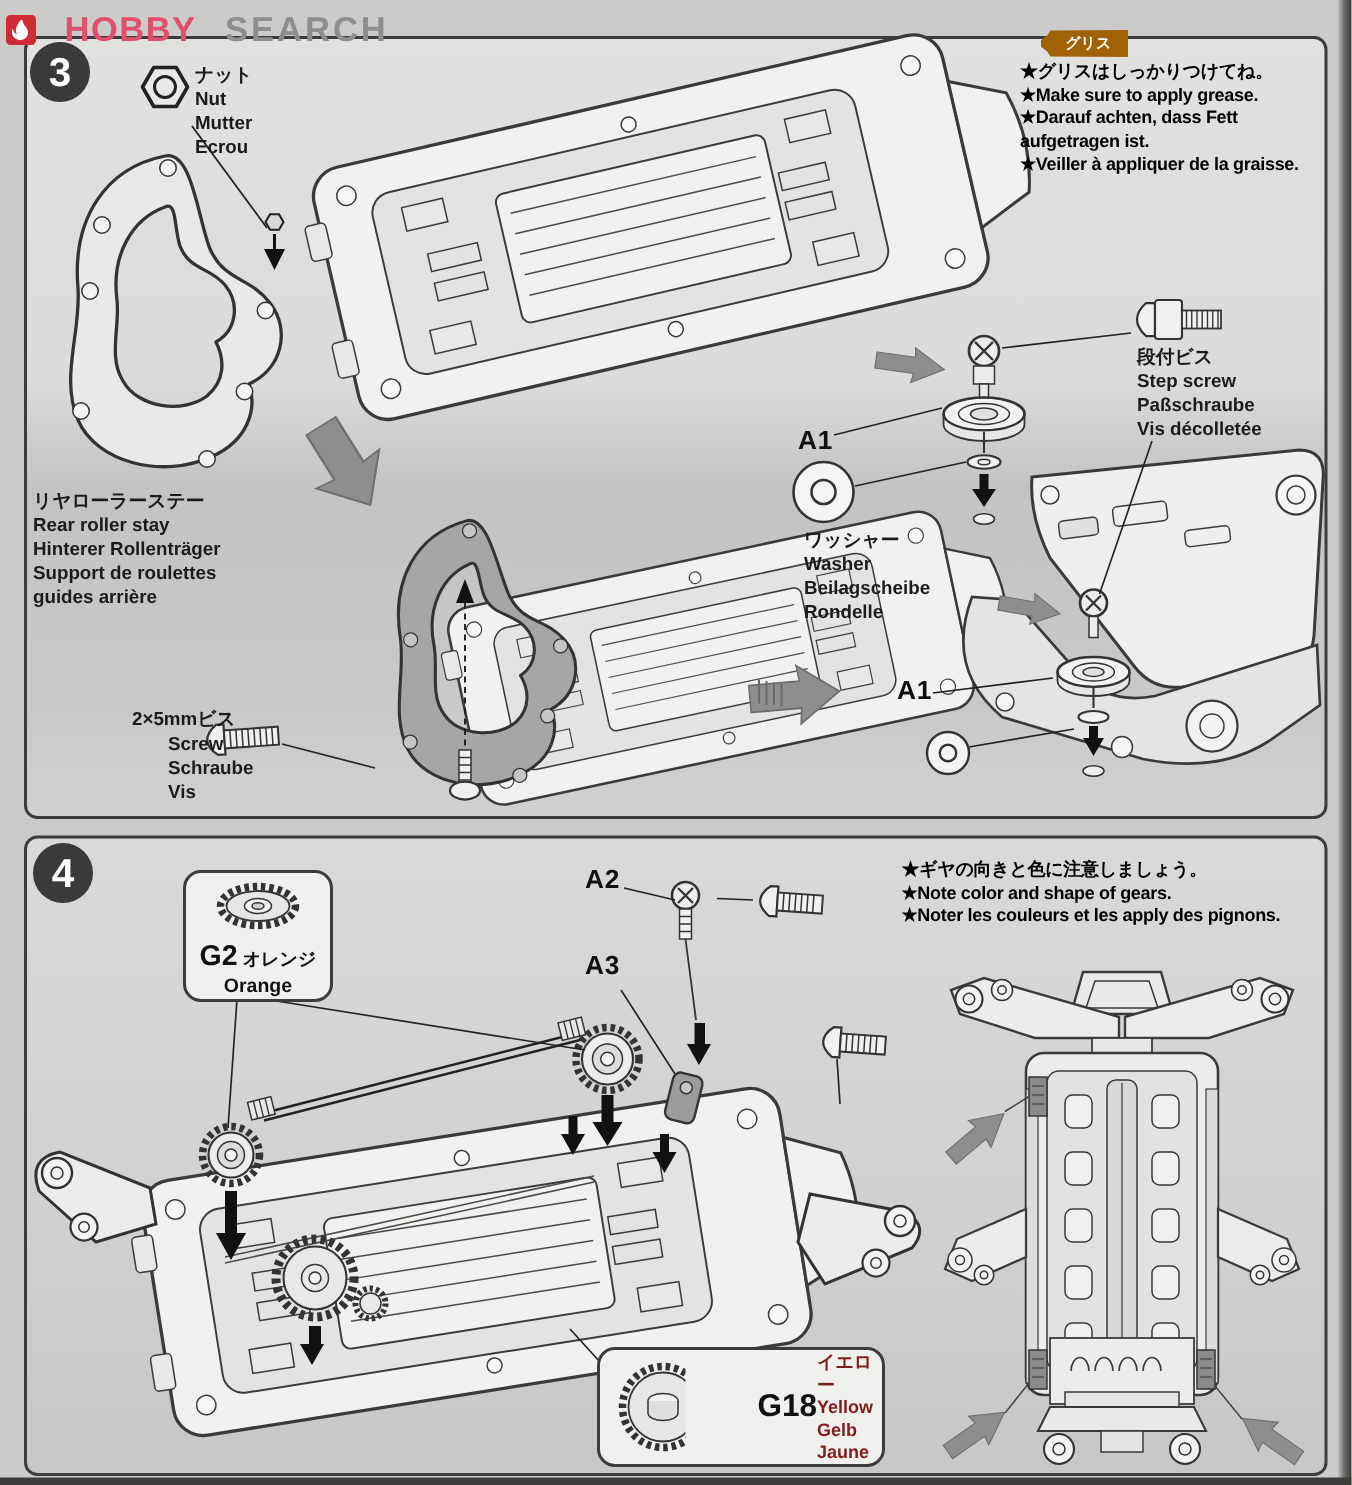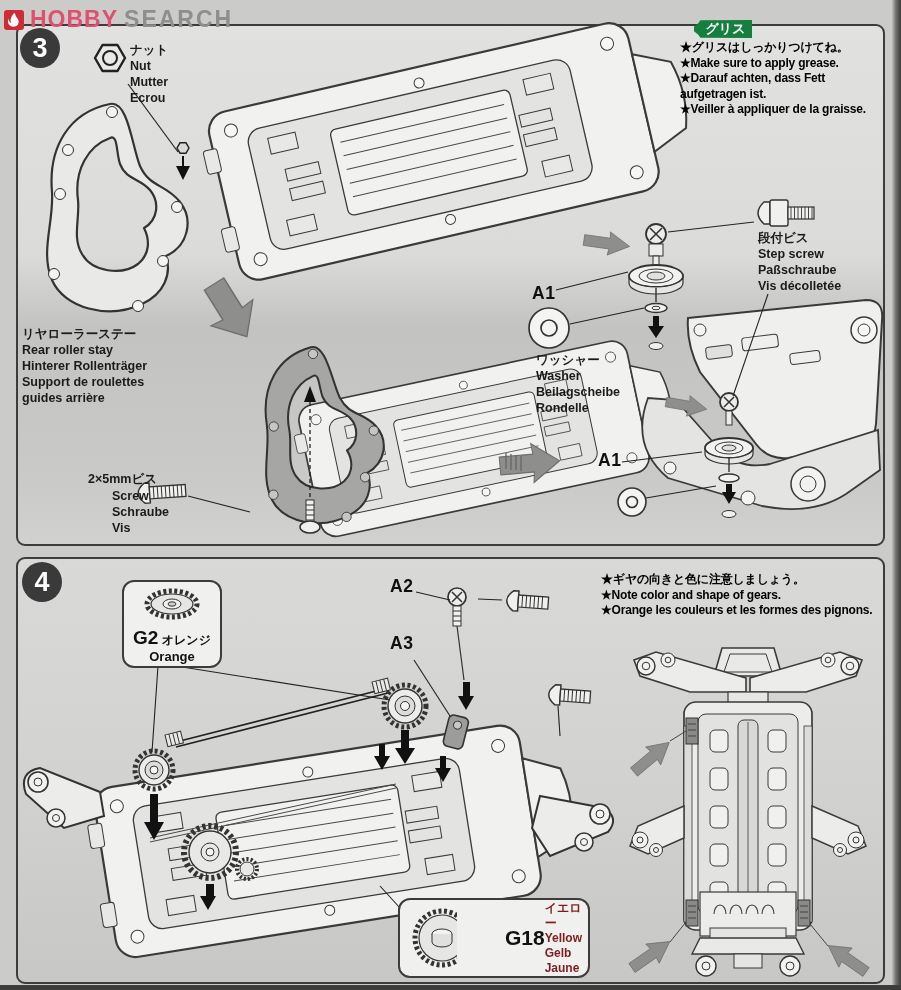"HOBBY" .logo { gap: 6px -> 19px }
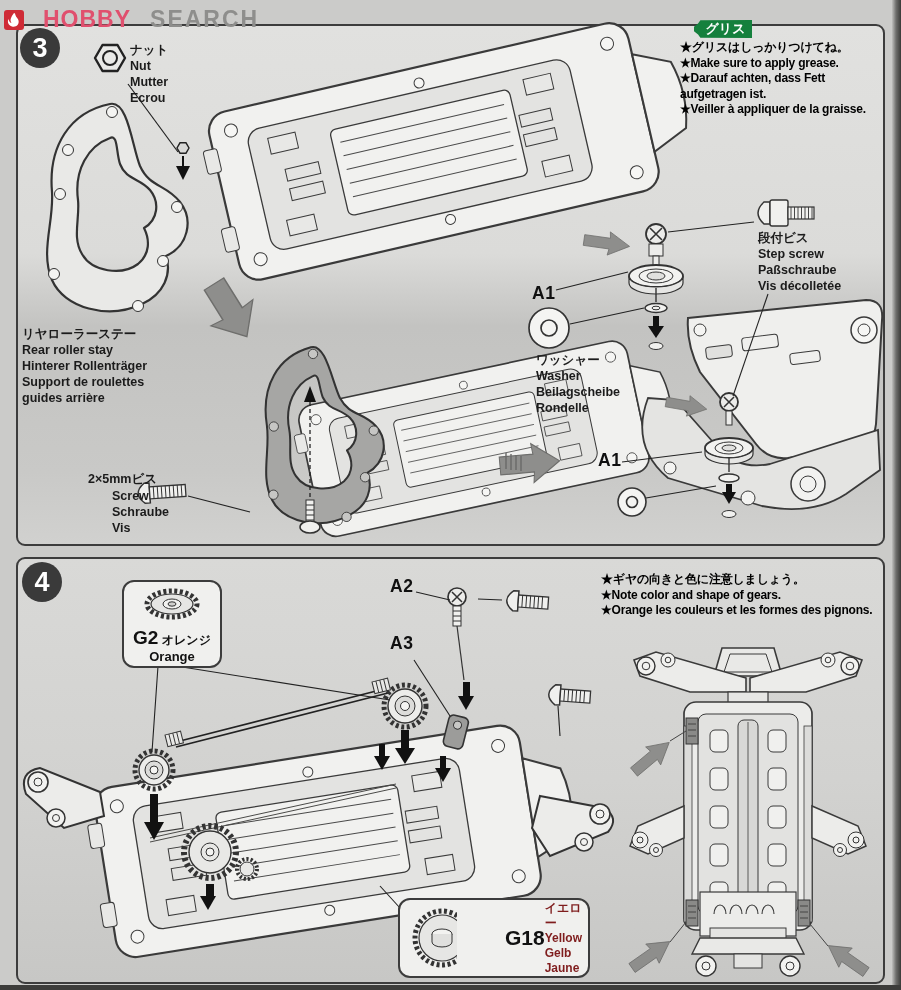"グリス" .badge { background: #15803d -> #a16207; font-size: 13px -> 10px }
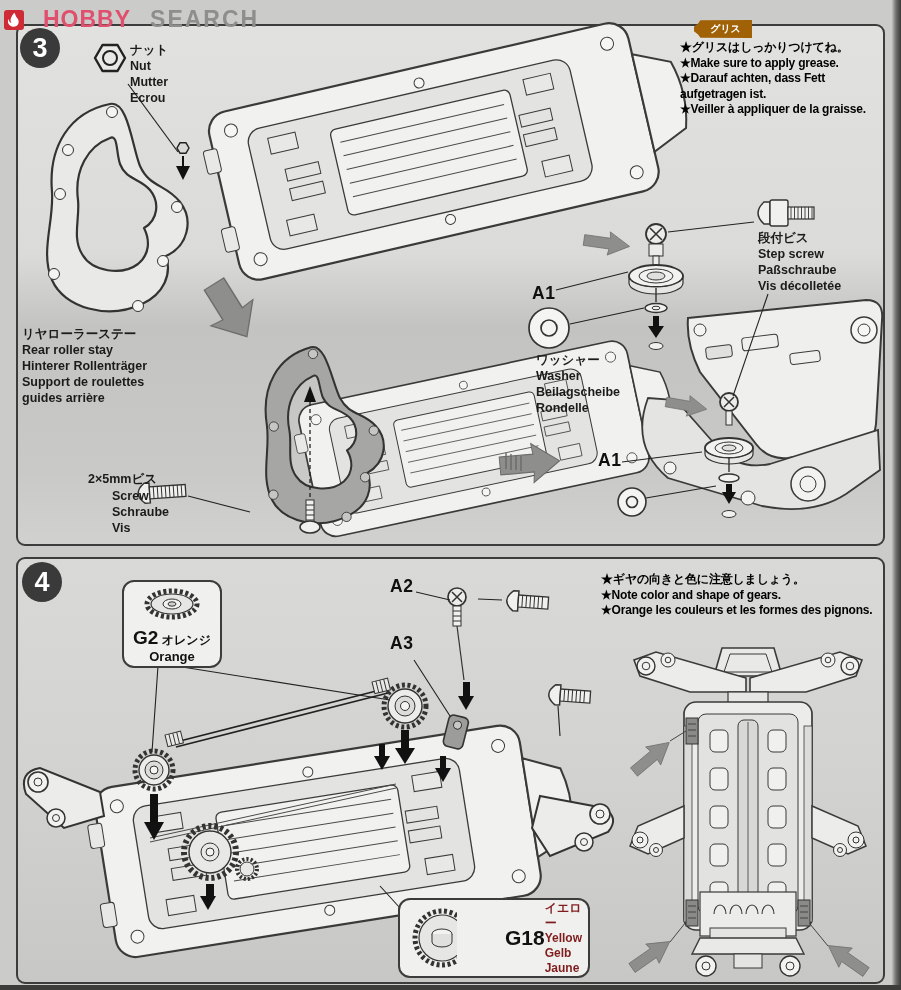"★Orange les couleurs et les" div { text: Orange les couleurs et les formes -> Noter les couleurs et les apply }
